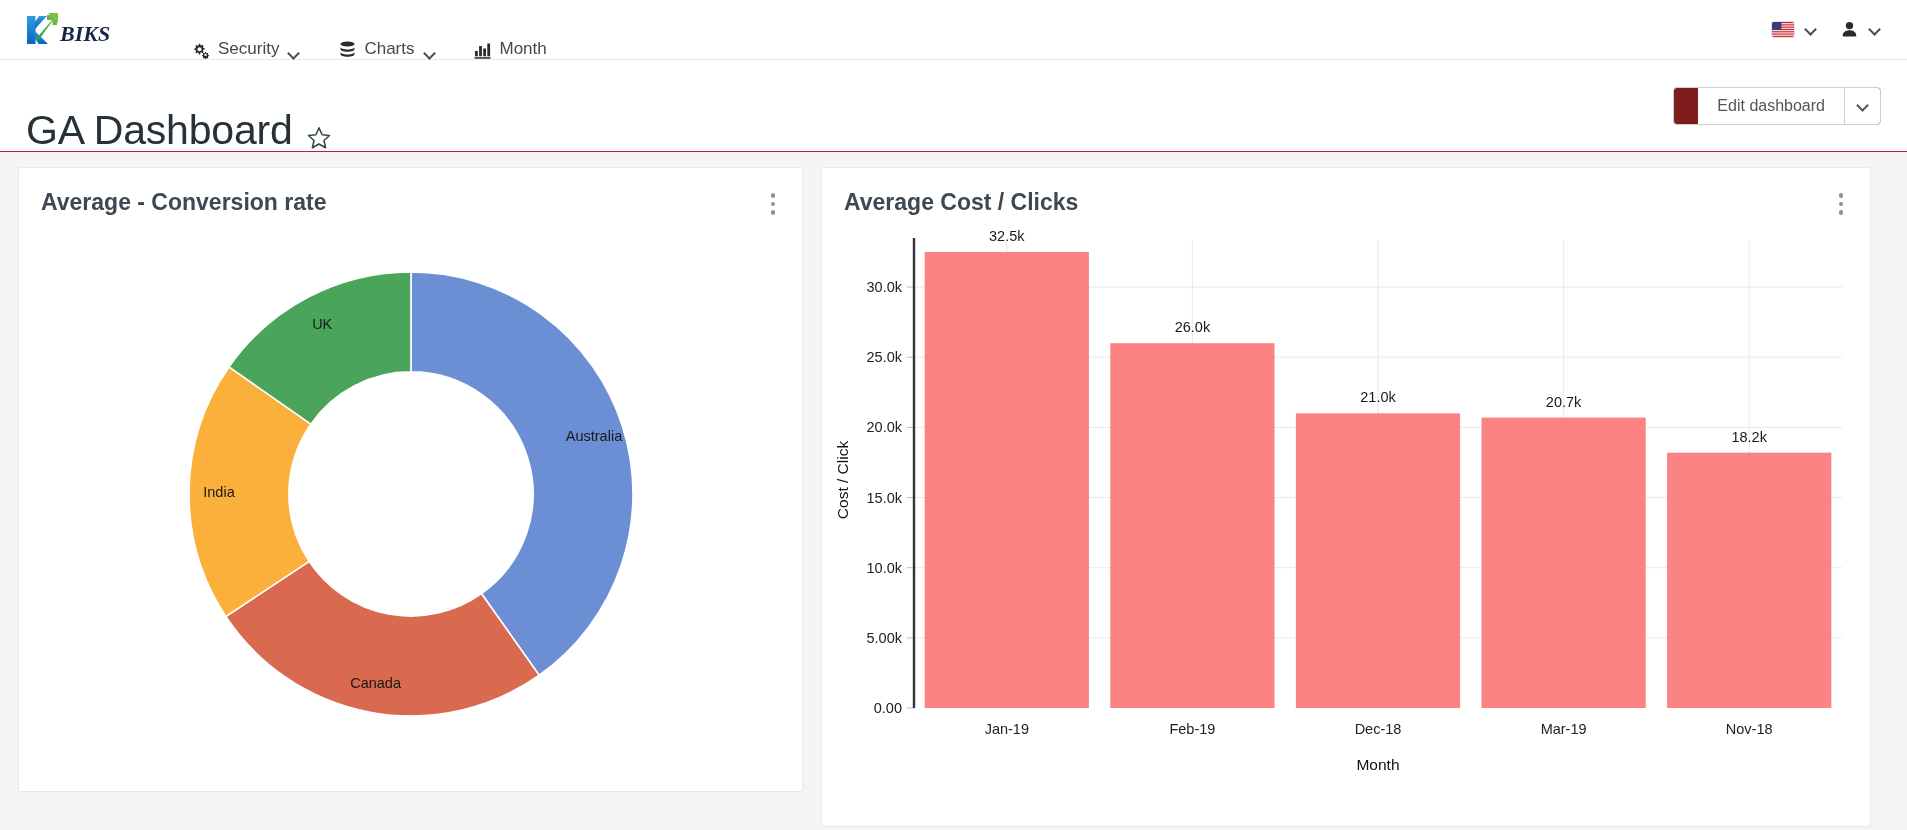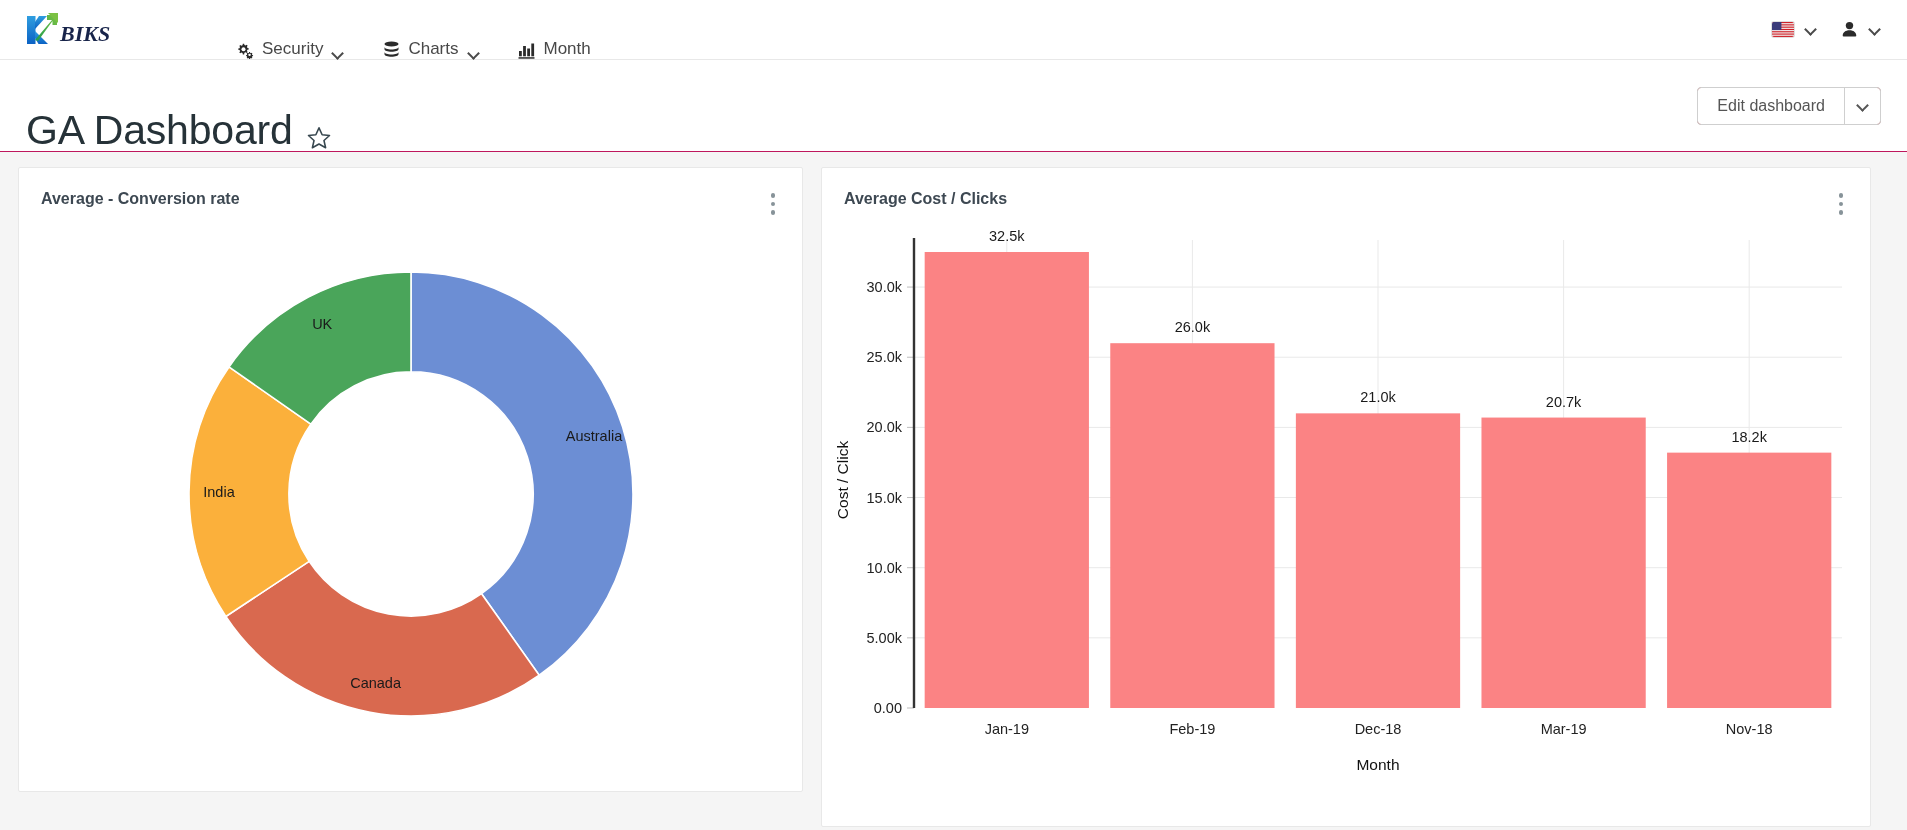"BIKS" .brand { margin-right: 103px -> 59px }
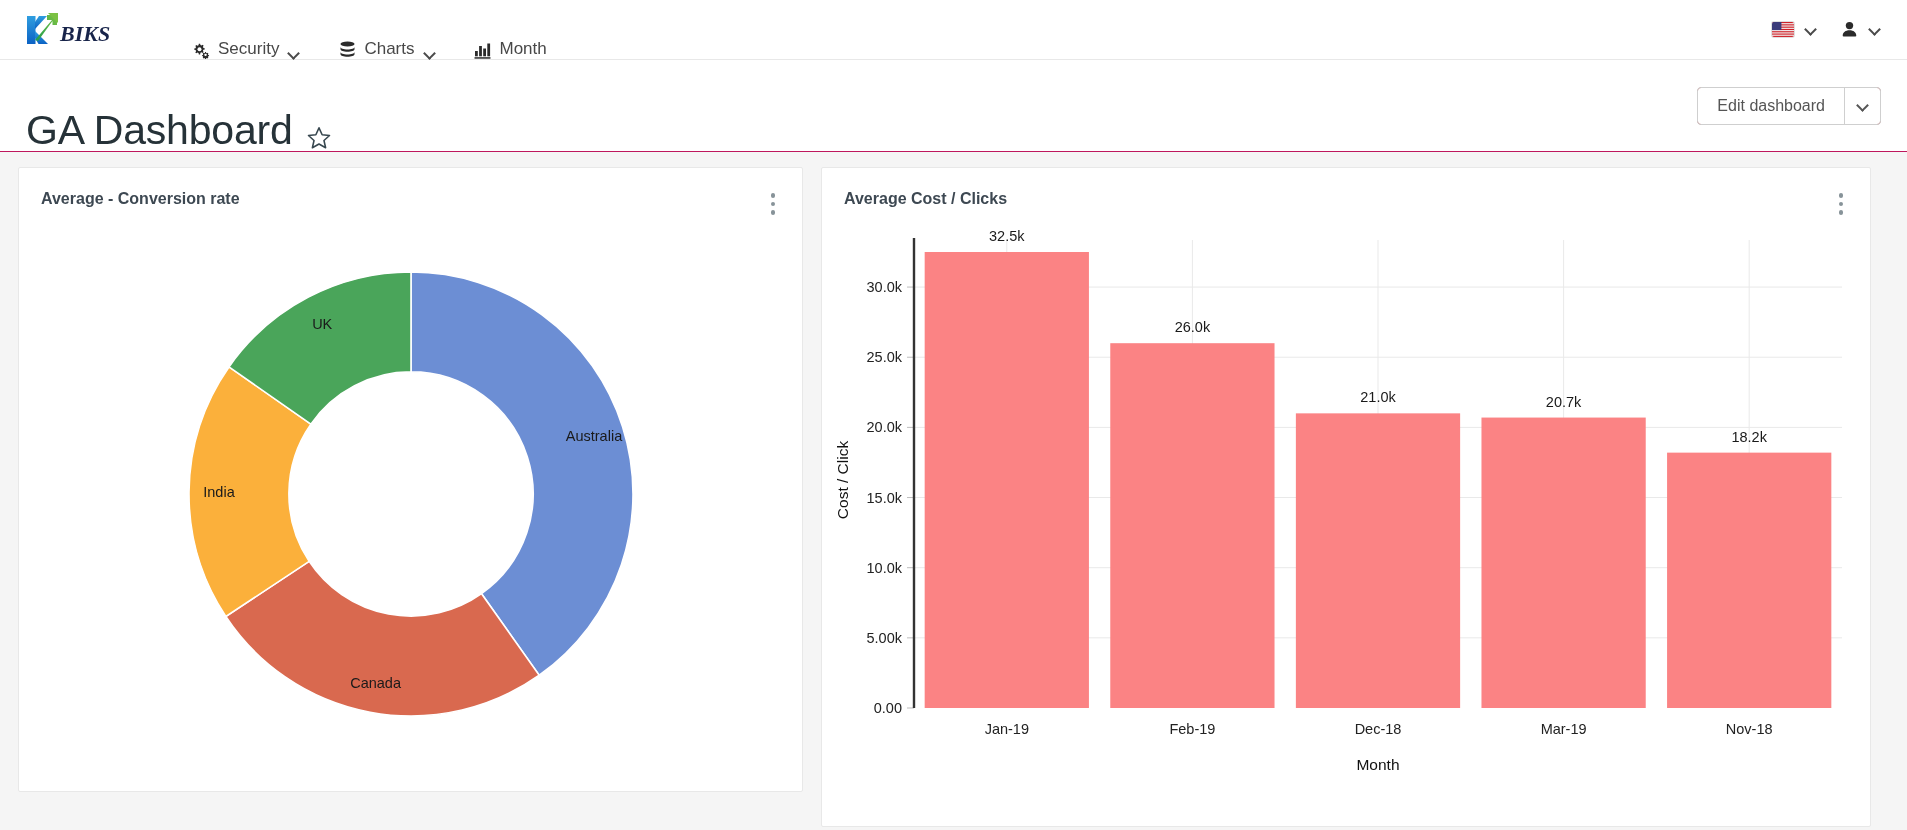"Edit dashboard" .btn-group { padding-left: none -> 24px }
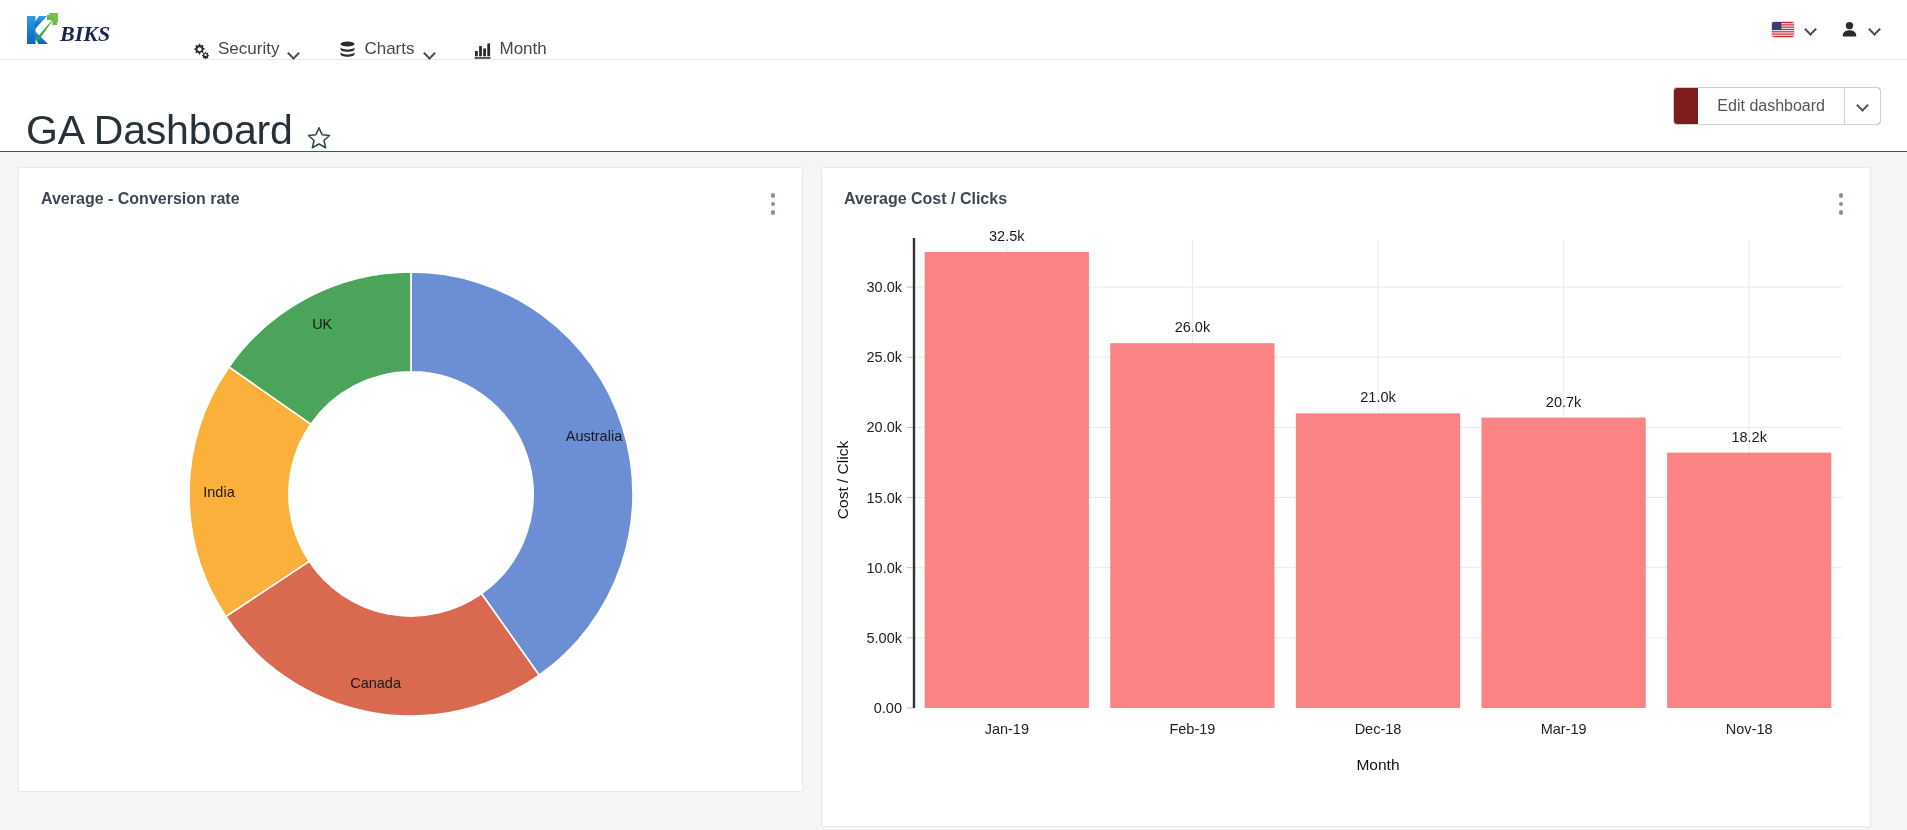"Average - Conversion rate" .card-title { font-size: 16px -> 23px }
